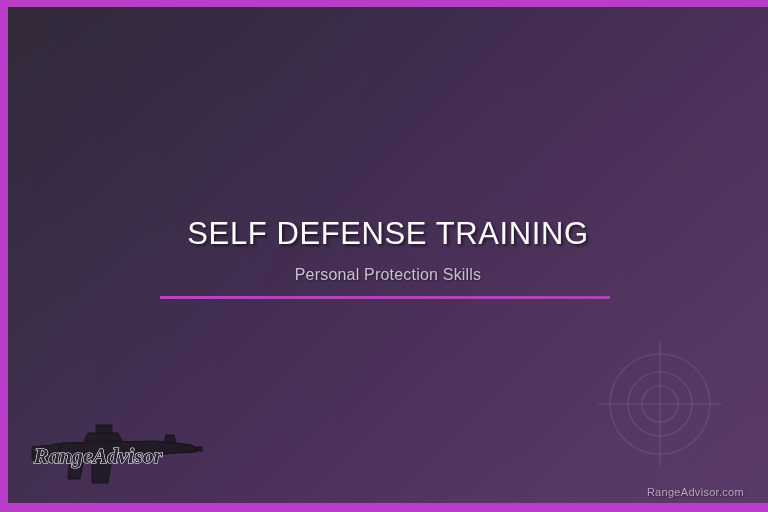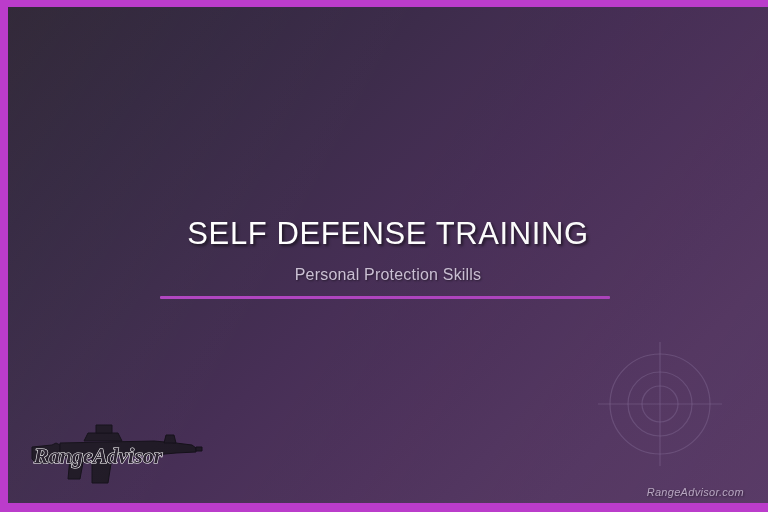"RangeAdvisor.com" .watermark { font-style: italic -> none }
